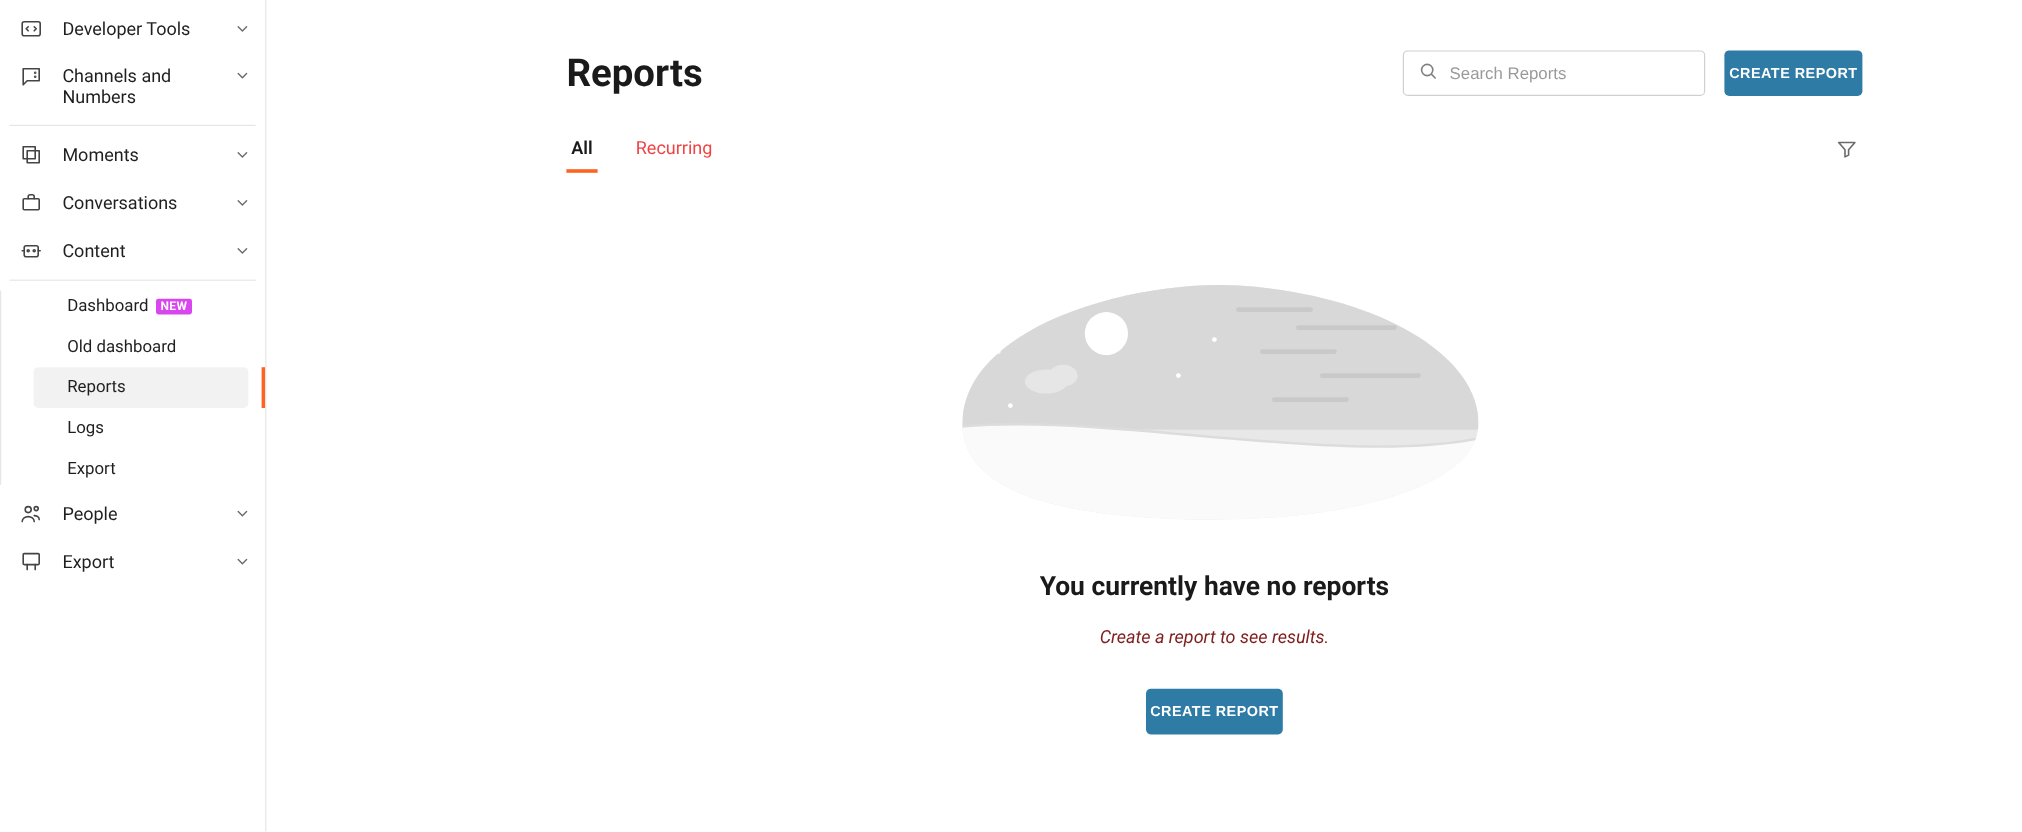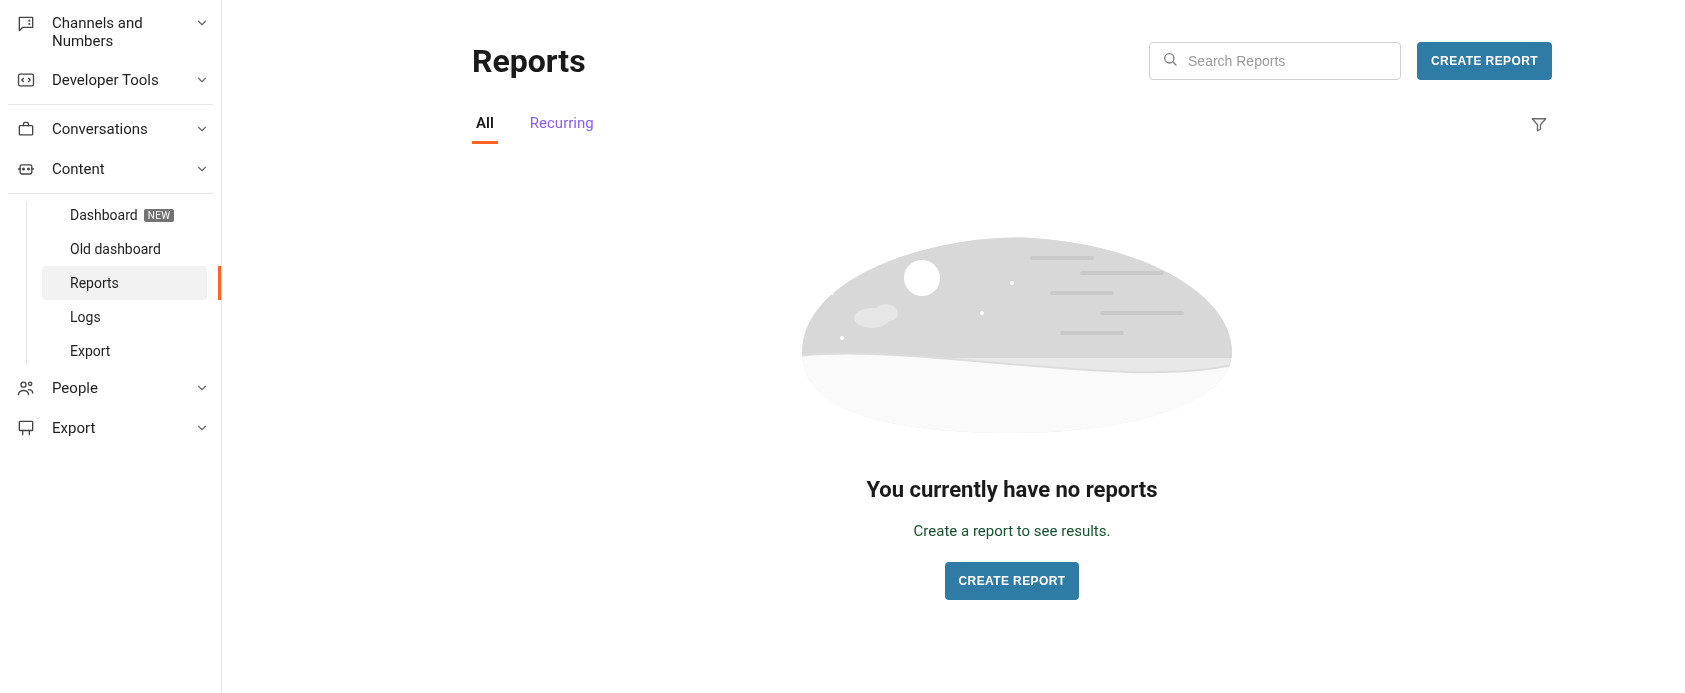"Channels and Numbers" div.side-item { order: before "Developer Tools" -> after "Developer Tools" }
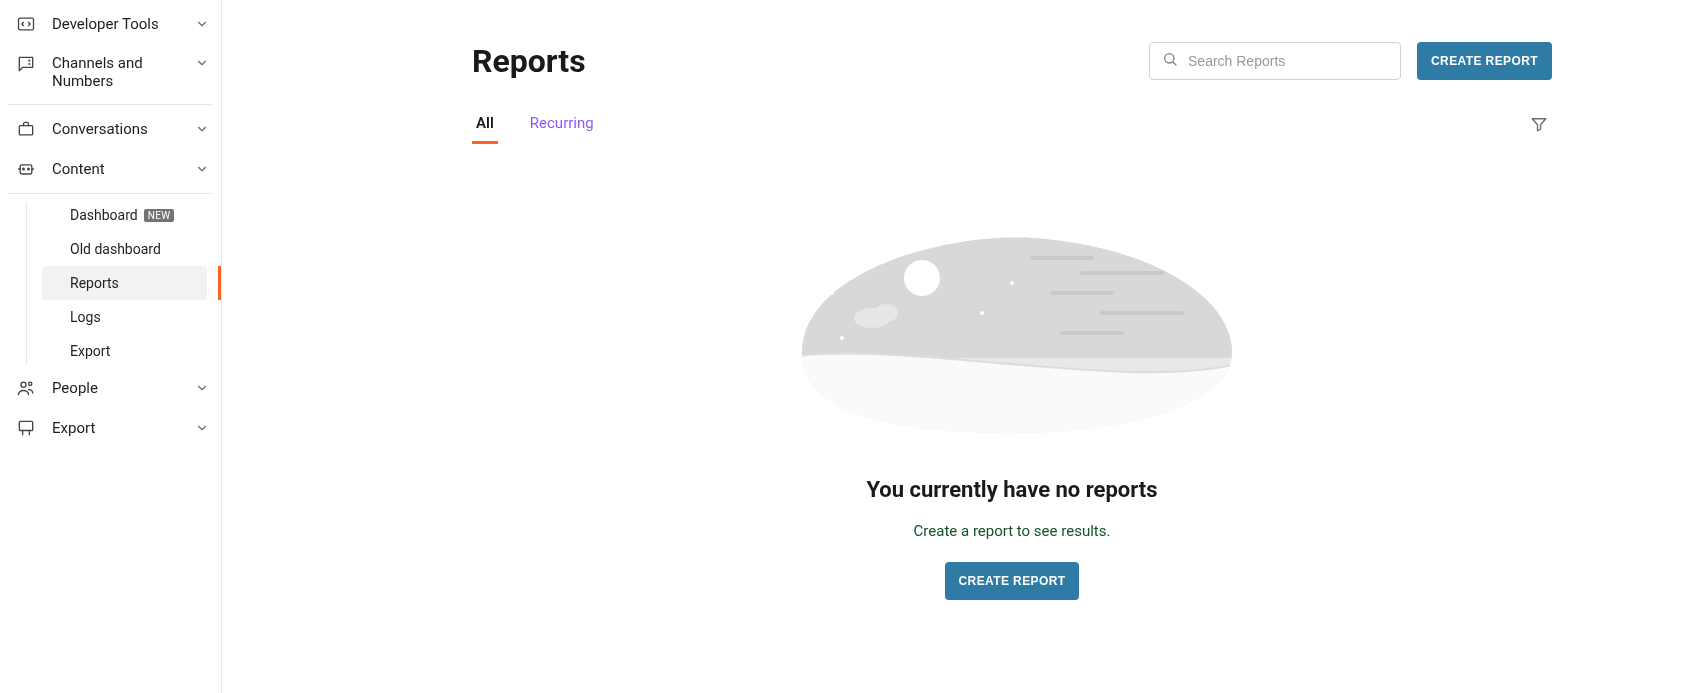"CREATE REPORT" .btn-primary { padding: 0 14px -> 0 4px }
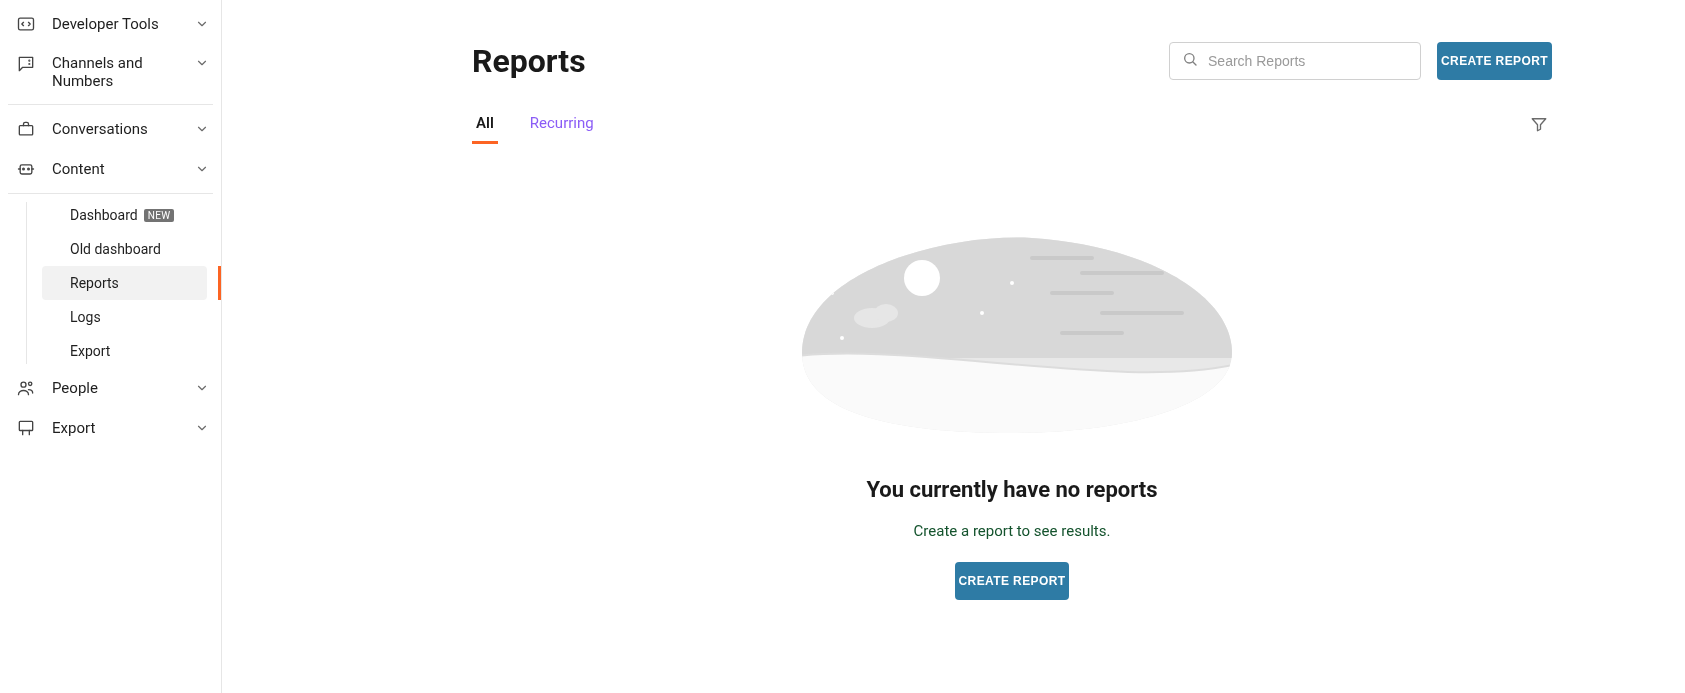"Moments" div.side-item { html: none -> <div> <span> <svg> <rect></rect> <rect></rect> </svg> </span> <span>Moments</span> <span> <svg> <polyline></polyline> </svg> </span> </div> }
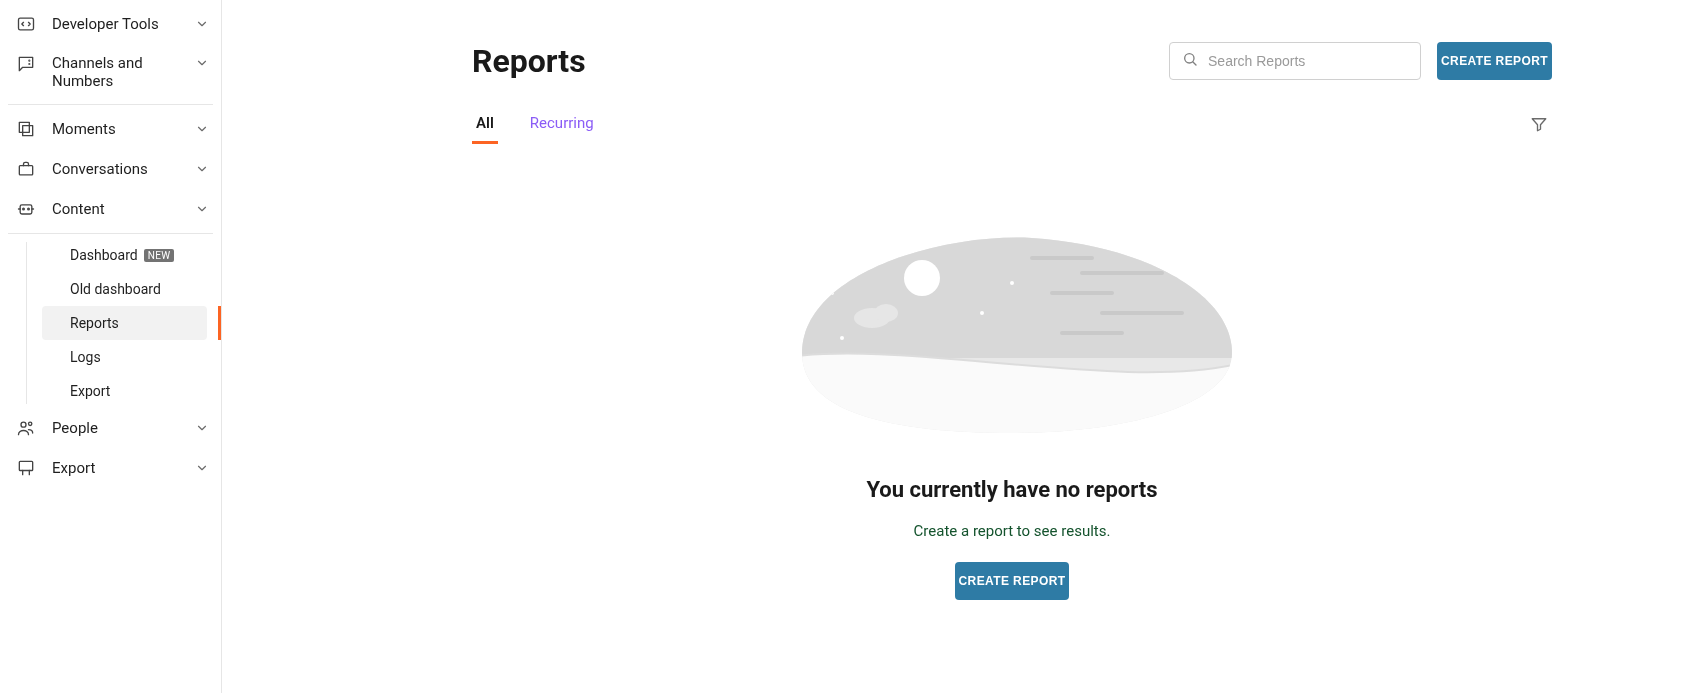"Recurring" .tab { color: #8b5cf6 -> #ef4444 }
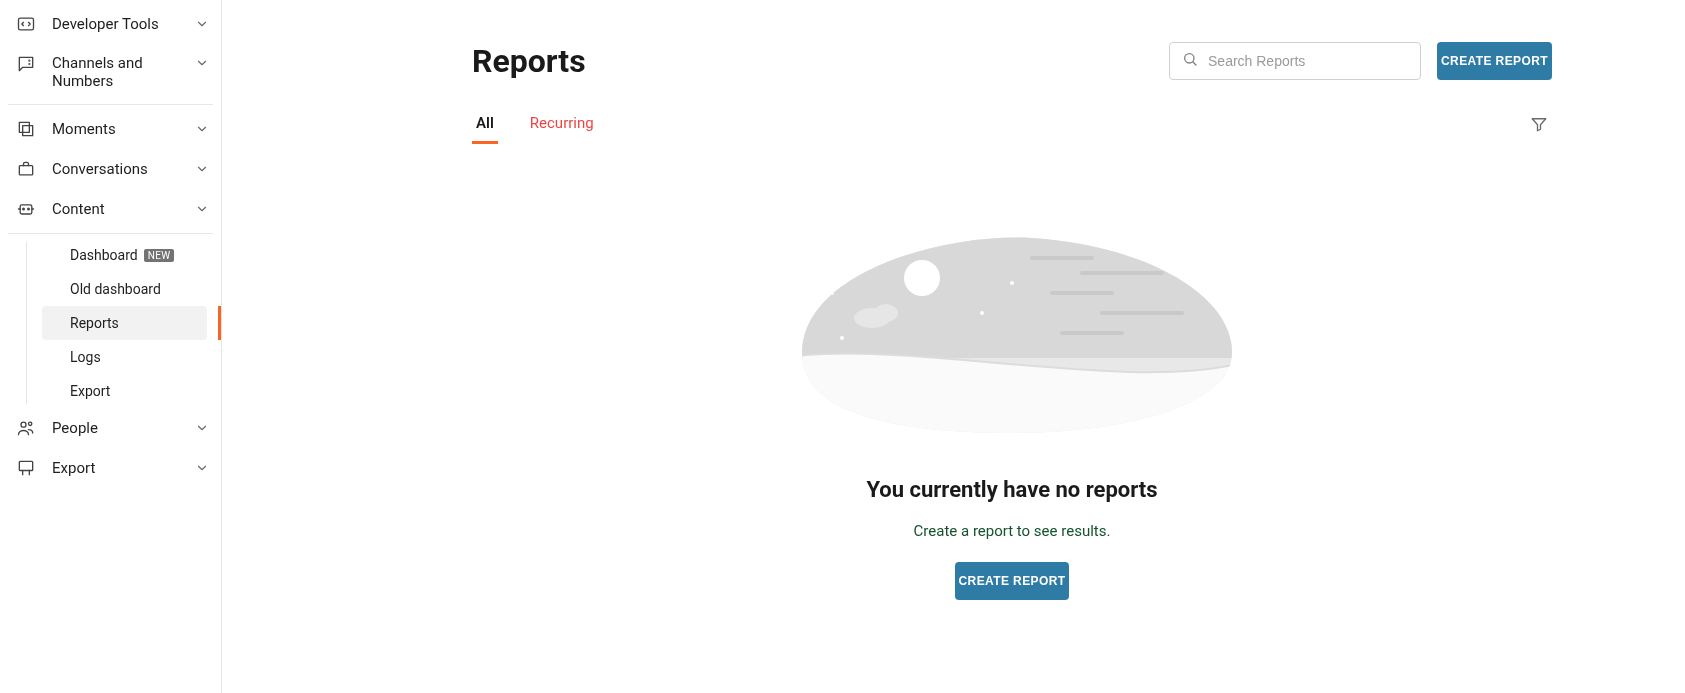"Dashboard" .sub-list { margin-left: 26px -> none; padding-left: 0 -> 12px }
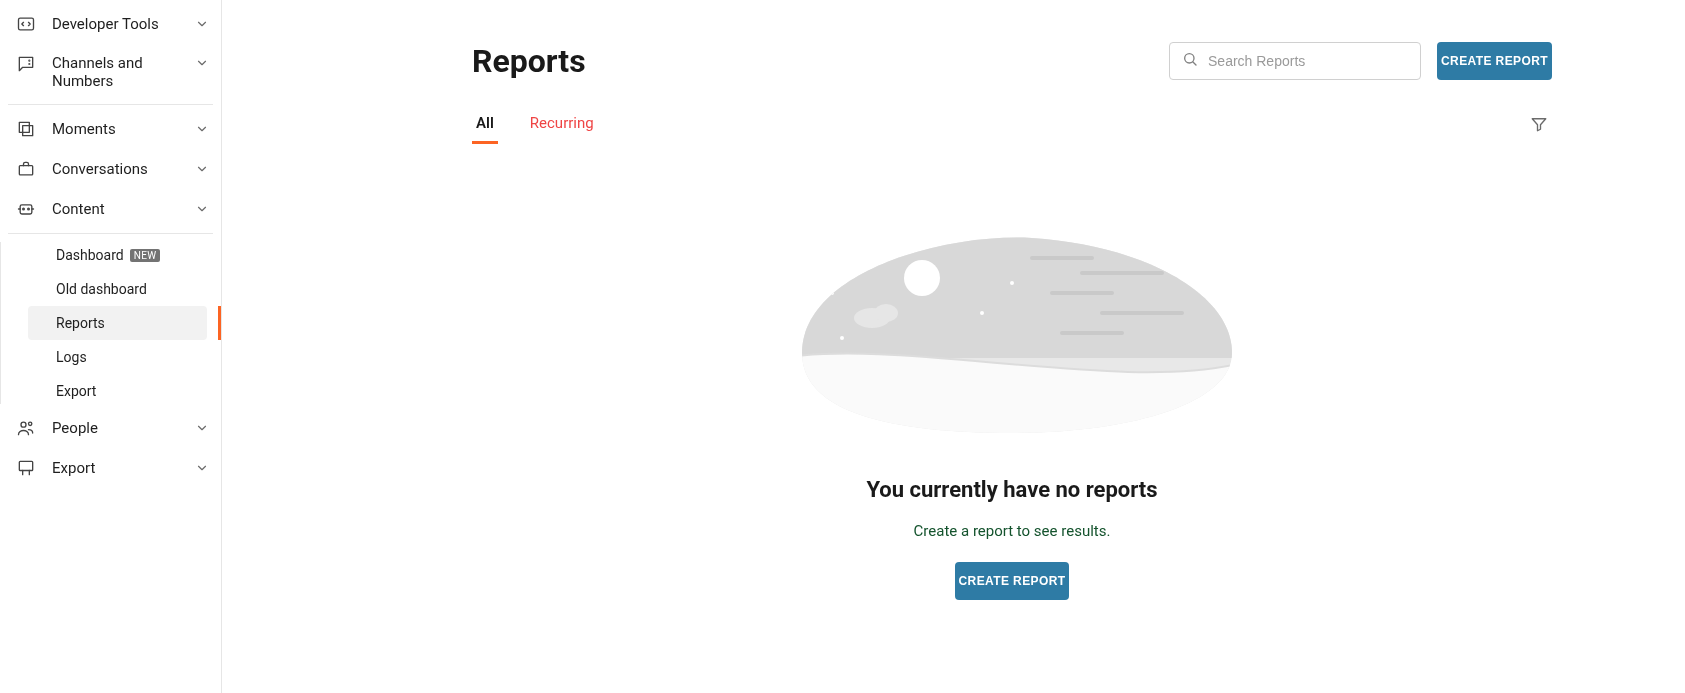"NEW" .badge-new { background: #737373 -> #d946ef; font-weight: 400 -> 700 }
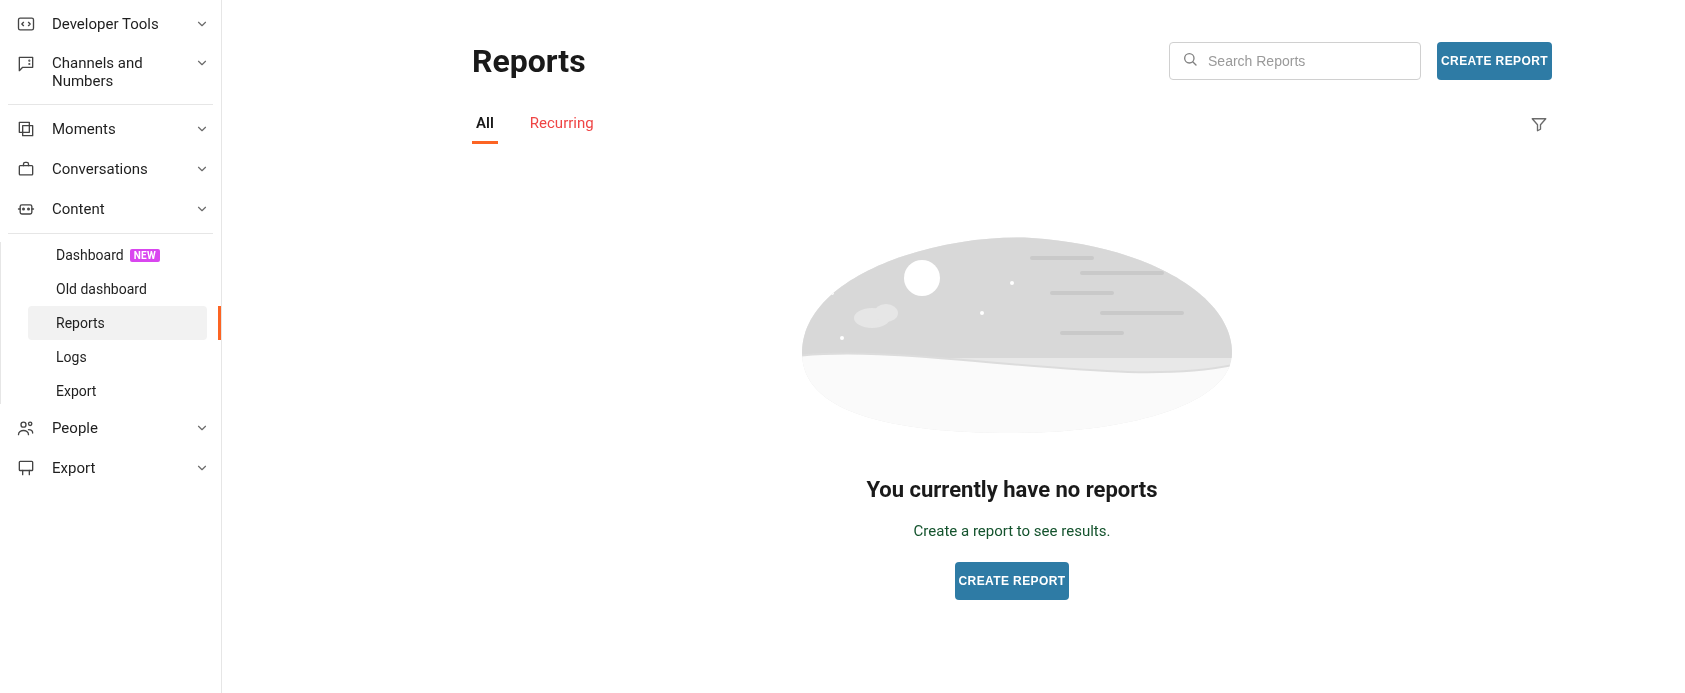"Create a report to see" .empty-sub { color: #14532d -> #7f1d1d; font-style: none -> italic; margin-bottom: 22px -> 34px }
